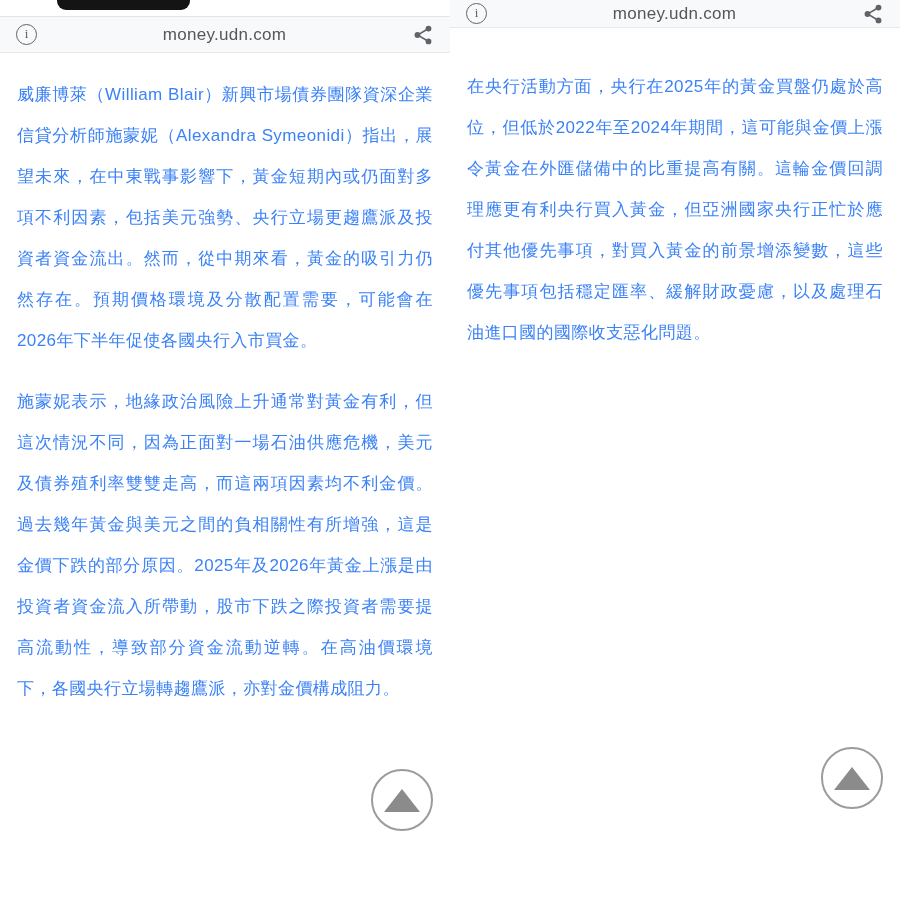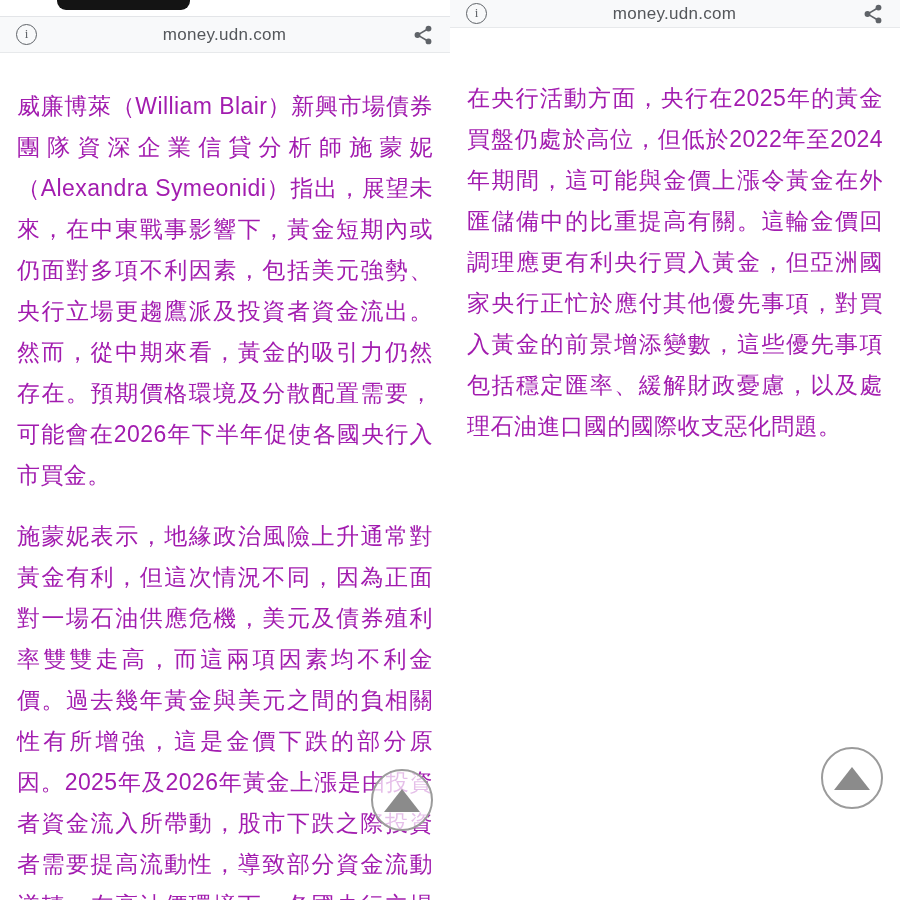"威廉博萊（William" .content p { color: #a21caf -> #3b82f6; font-size: 23px -> 17px; margin: 12px 0 20px 0 -> 0 0 20px 0 }
